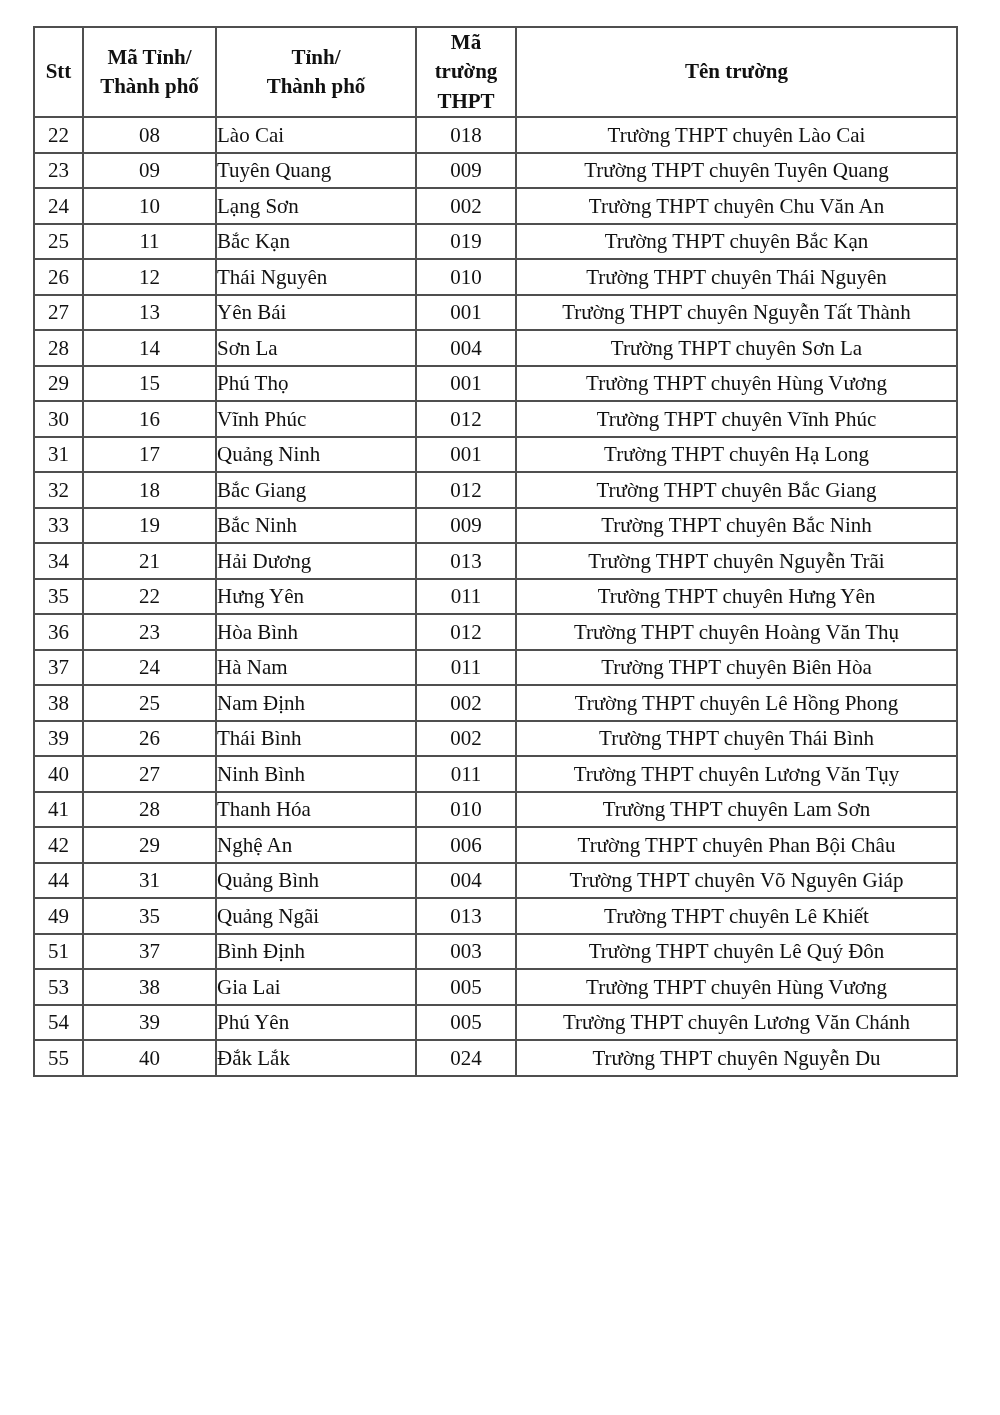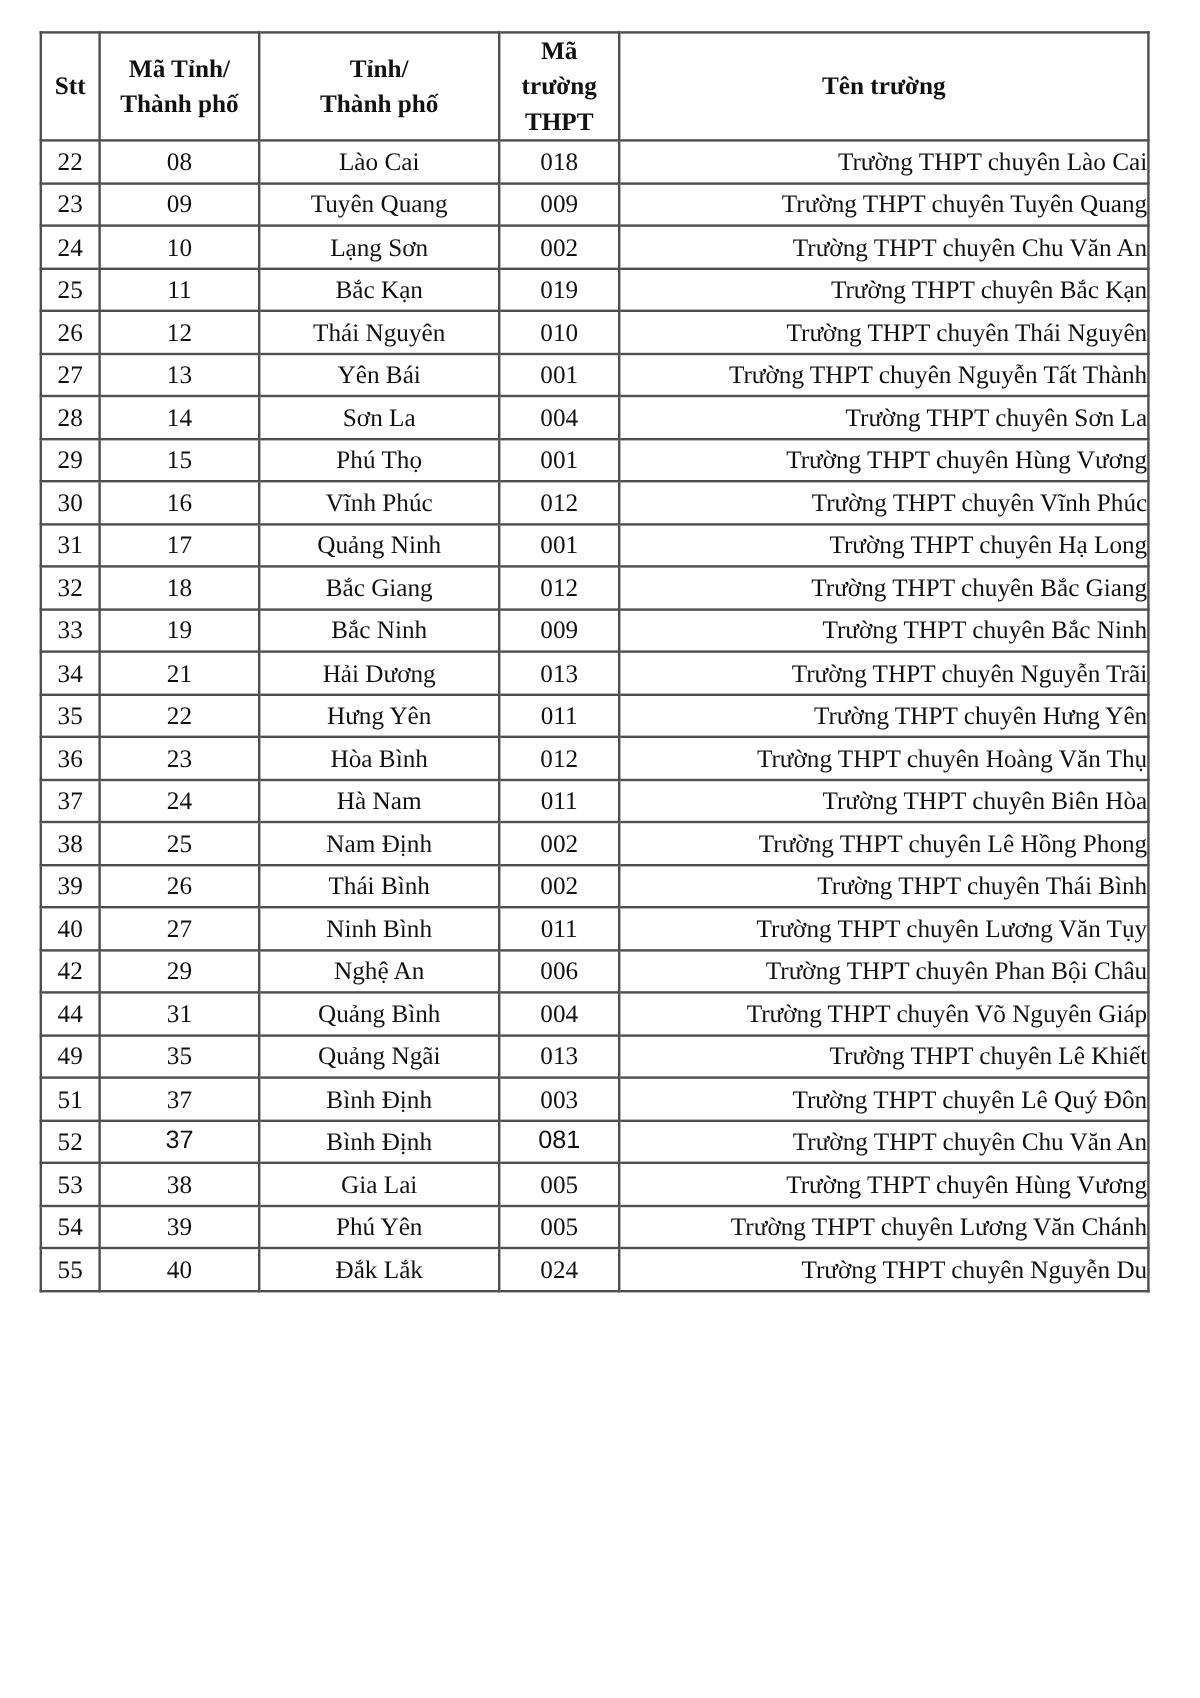"Lào Cai" td.left-prov { text-align: center -> left }
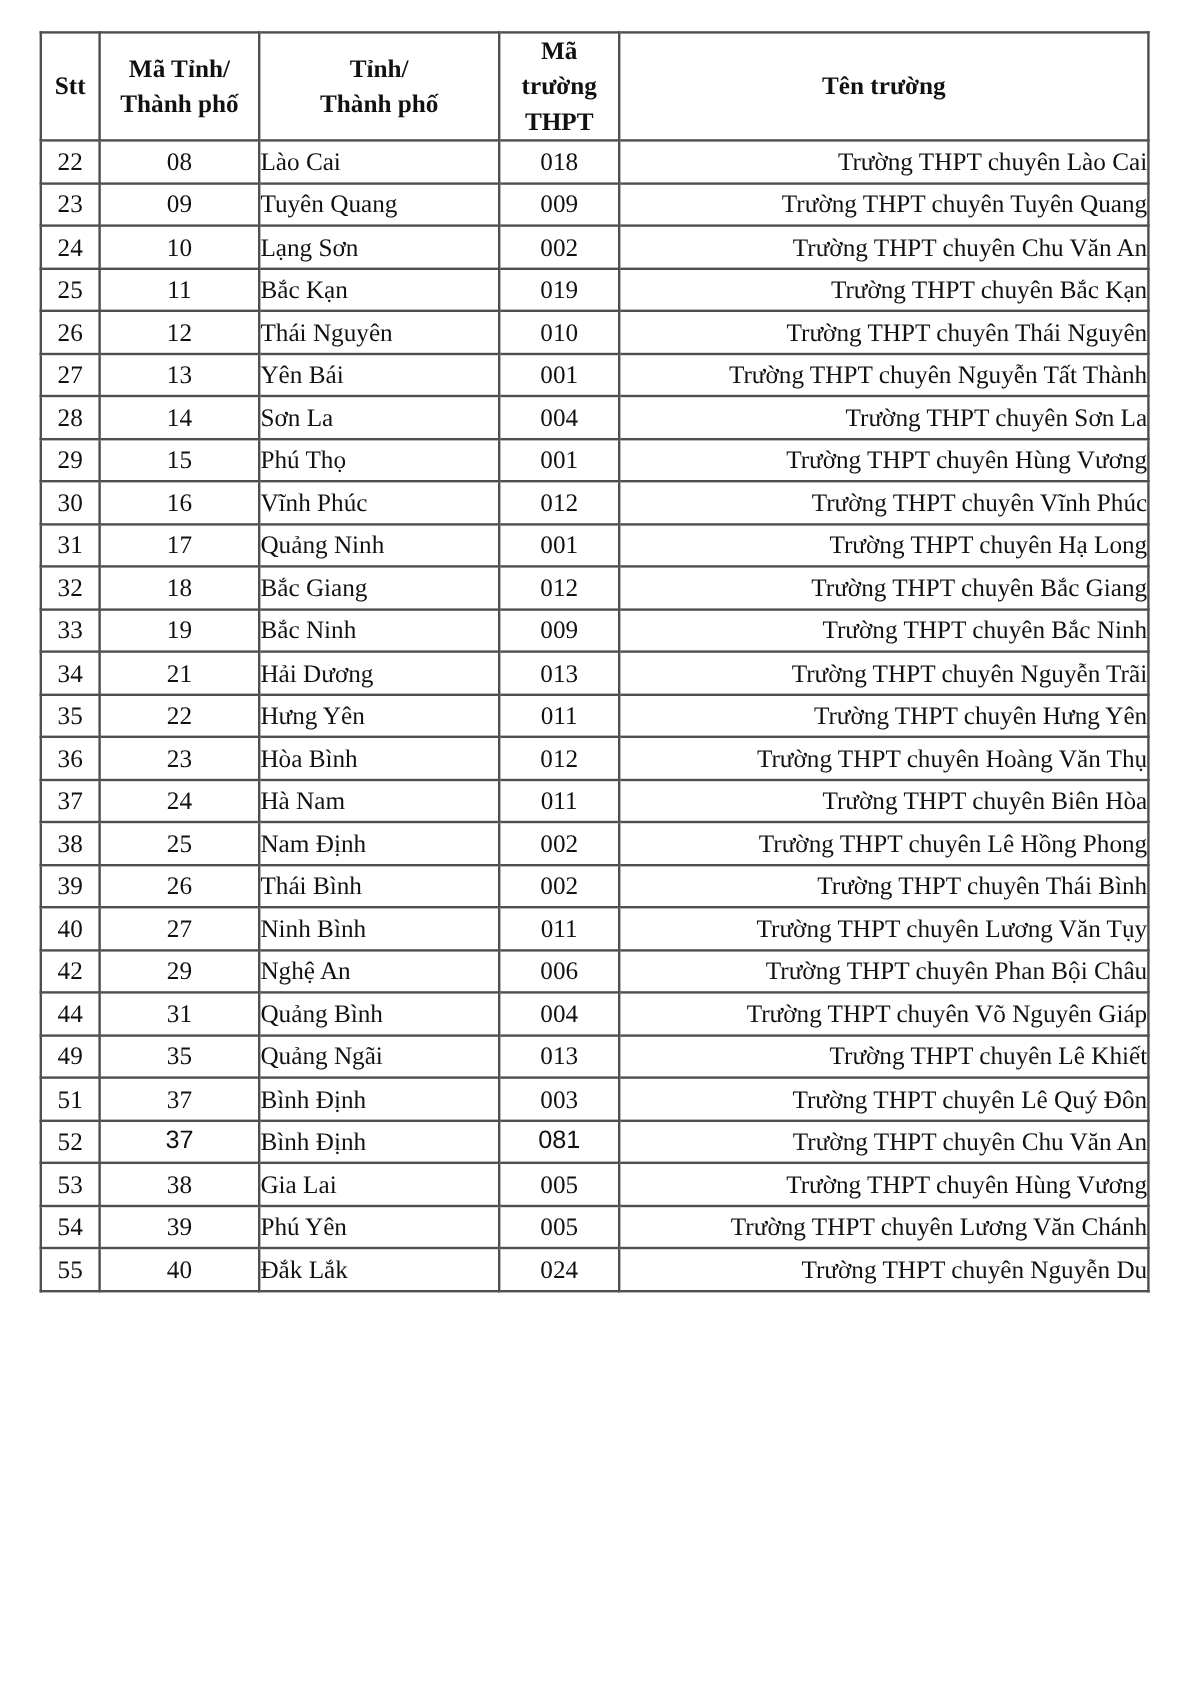"Trường THPT chuyên Lào Cai" td.left-name { text-align: right -> center }
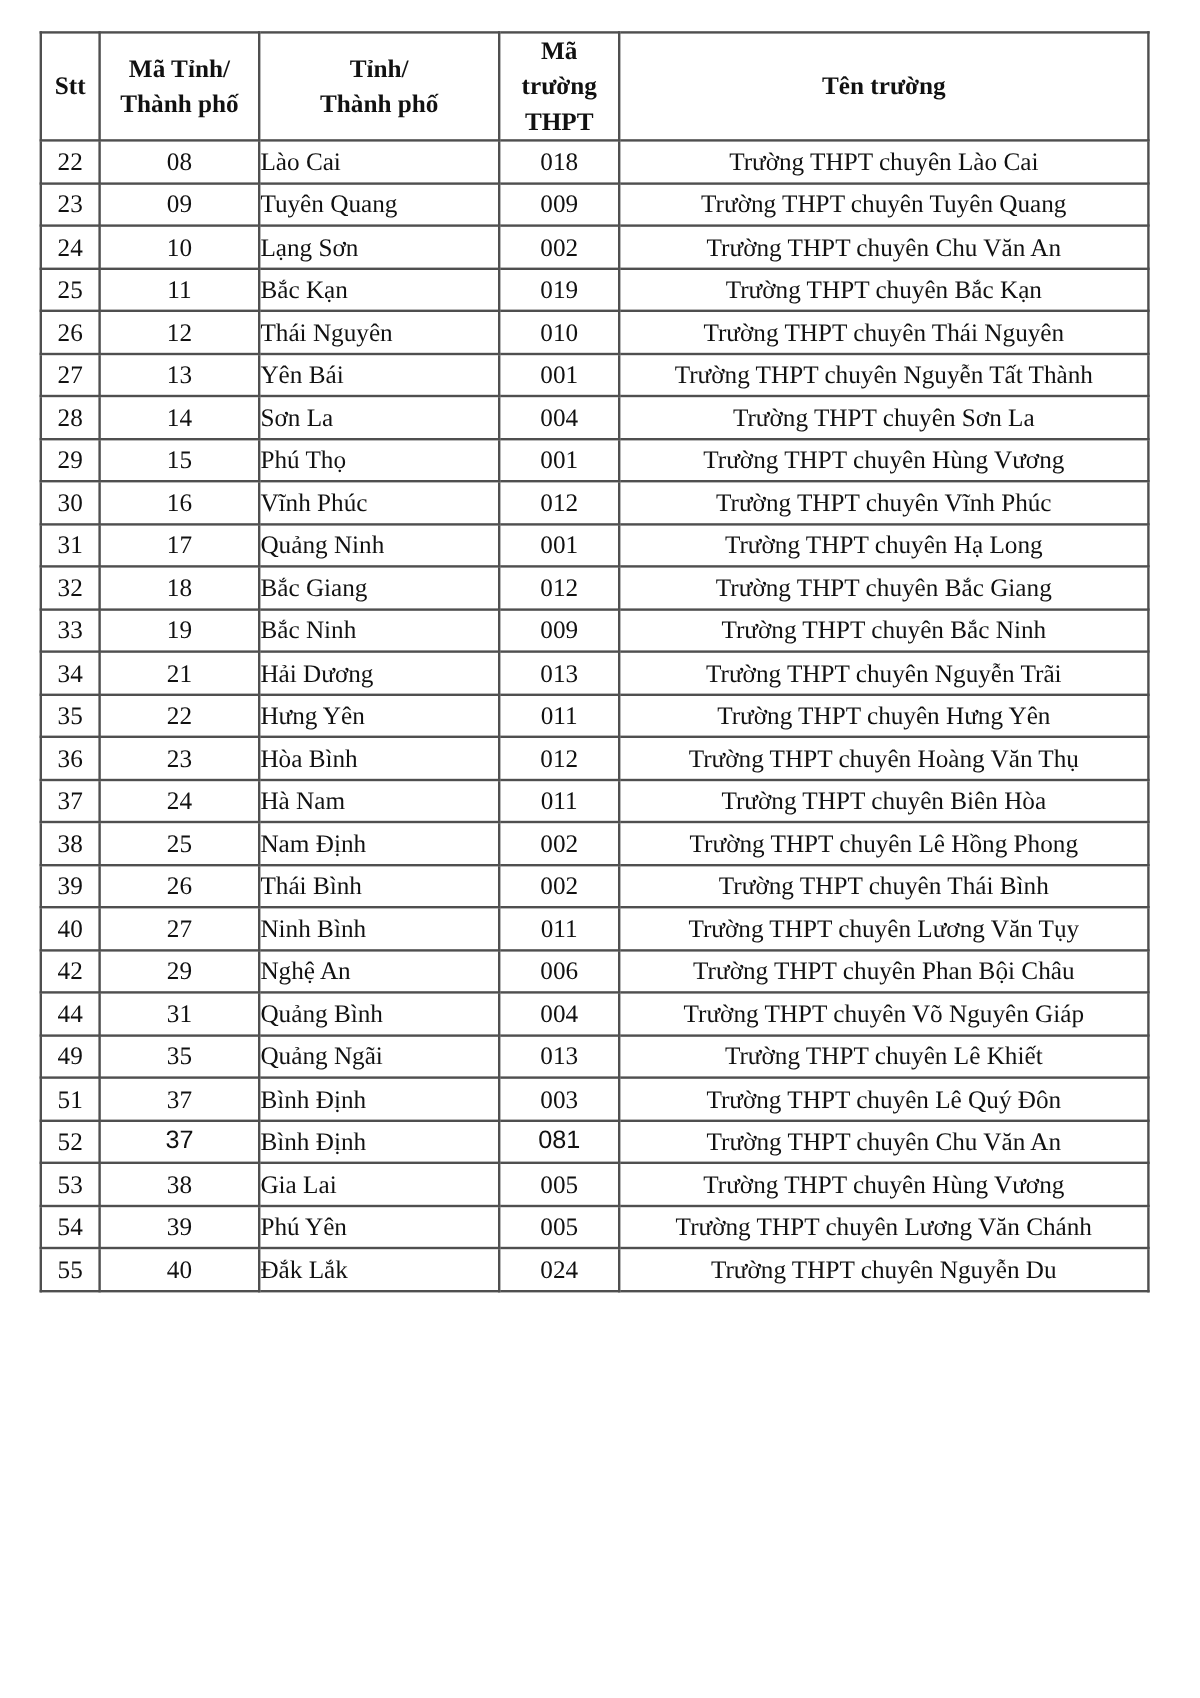"41" tr { html: none -> <tr> <td>41</td> <td>28</td> <td>Thanh Hóa</td> <td>010</td> <td>Trường THPT chuyên Lam Sơn</td> </tr> }
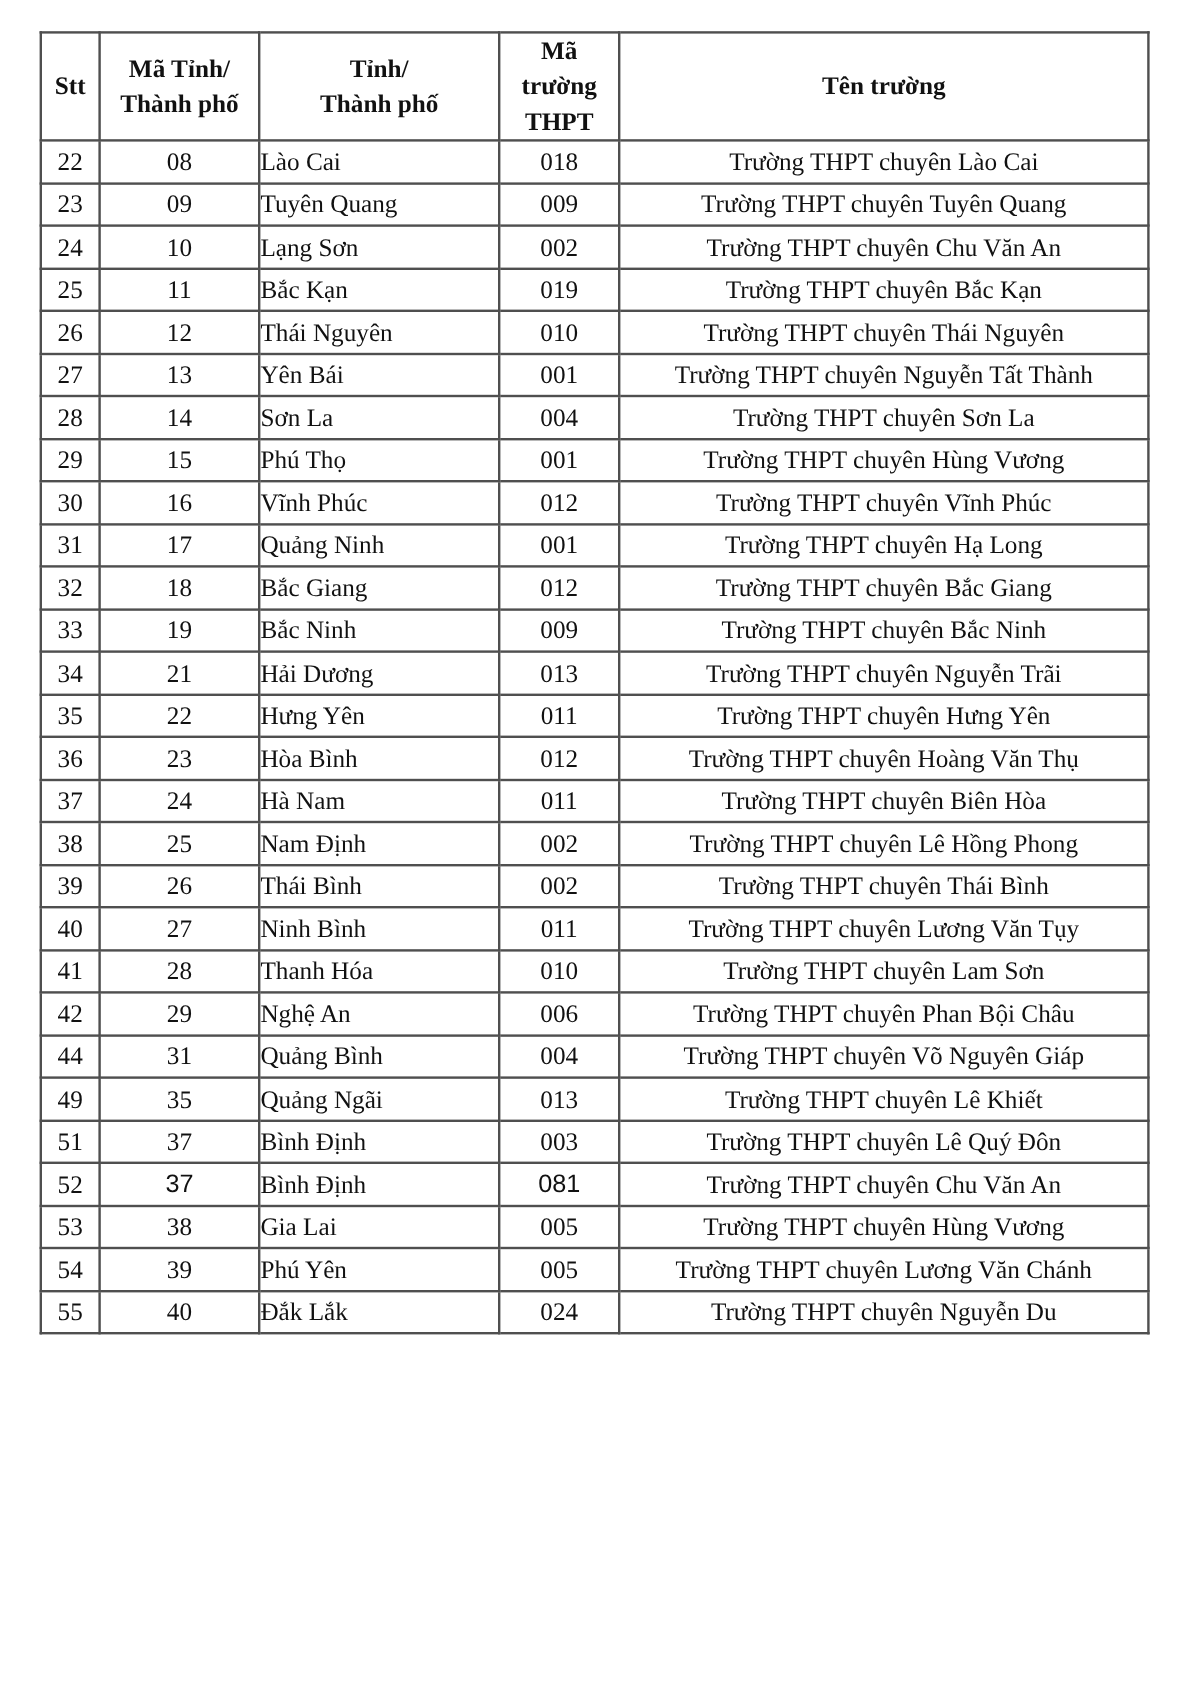"52" tr { html: <tr> <td>52</td> <td>37</td> <td>Bình Định</td> <td>081</td> <td>Trường THPT chuyên Chu Văn An</td> </tr> -> none }
